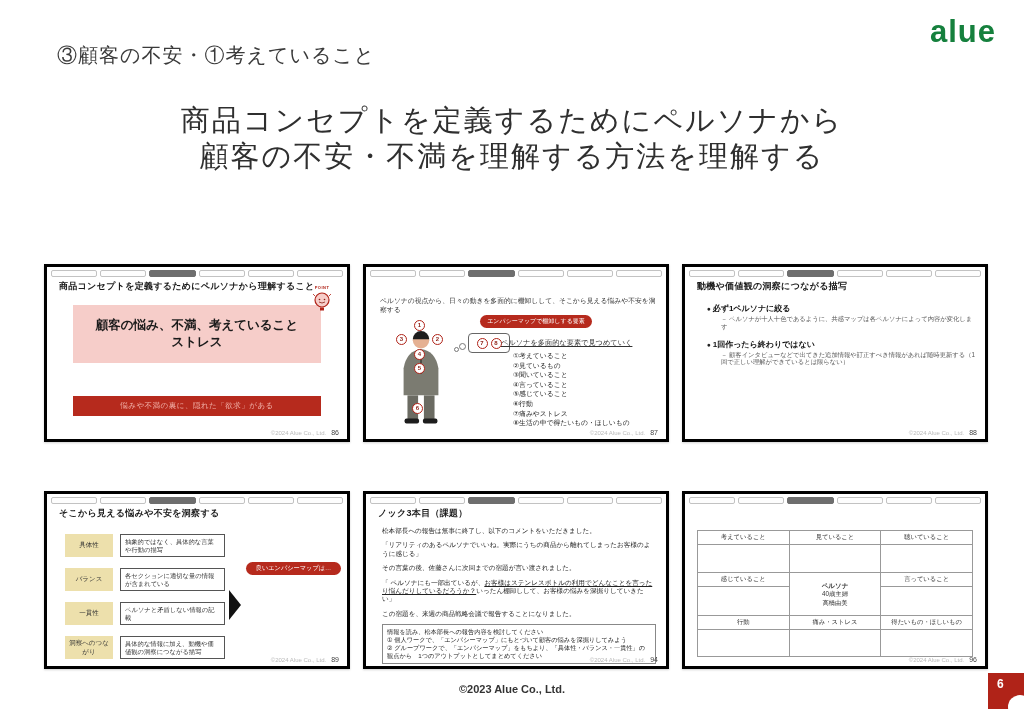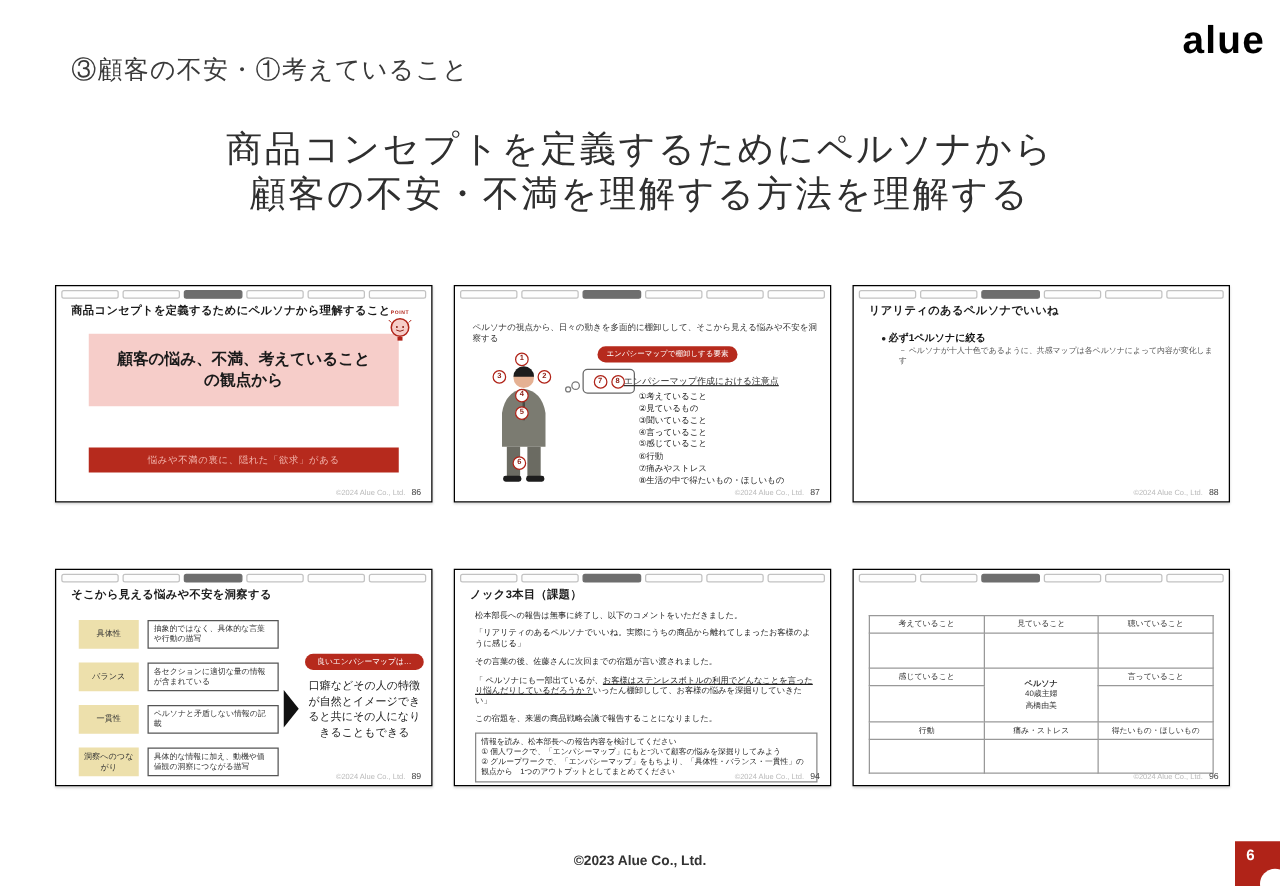"alue" .logo { color: #000000 -> #15803d; right: 12px -> 28px }
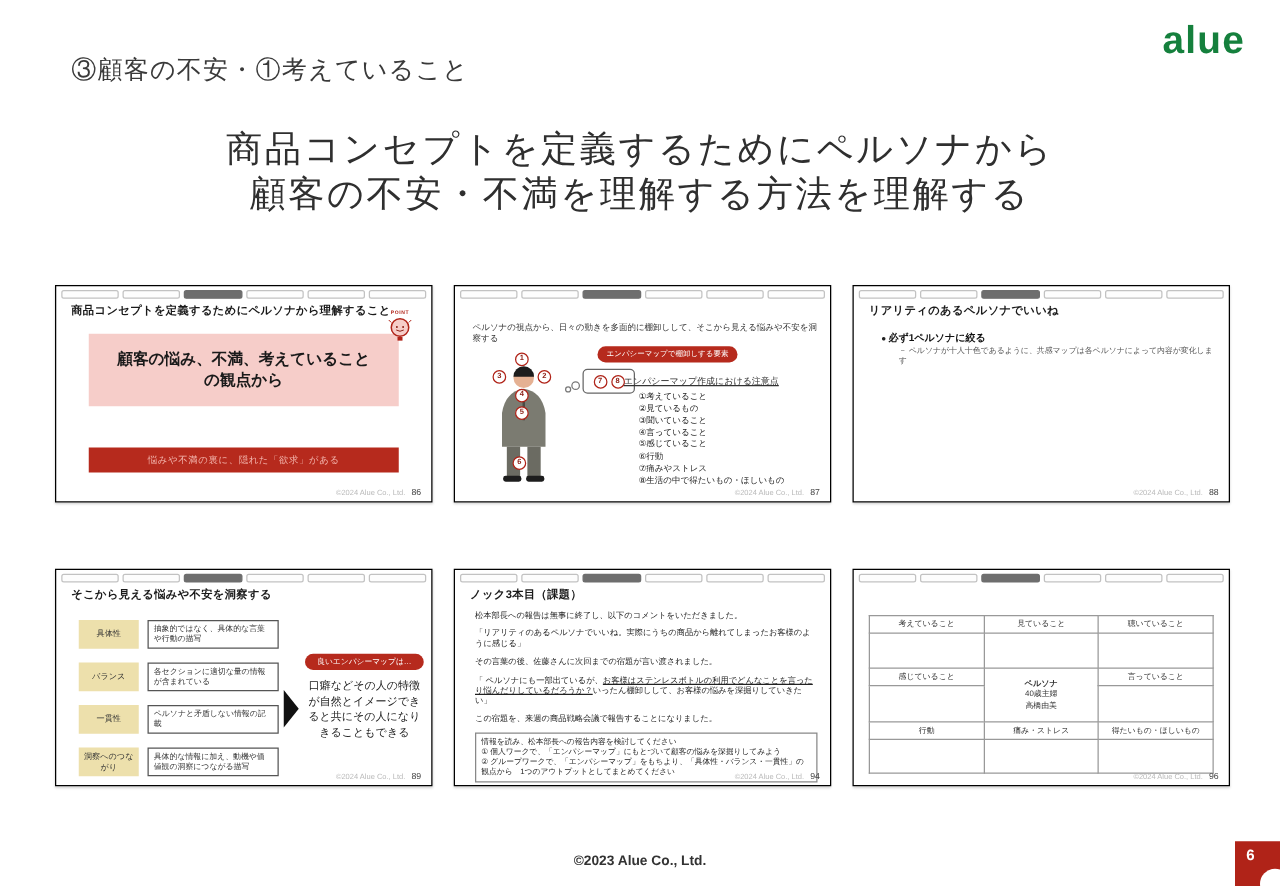"商品コンセプトを定義するためにペルソナから理解すること" .thumb { border: 1px solid #000000 -> 3px solid #000000; margin-top: none -> 36px }
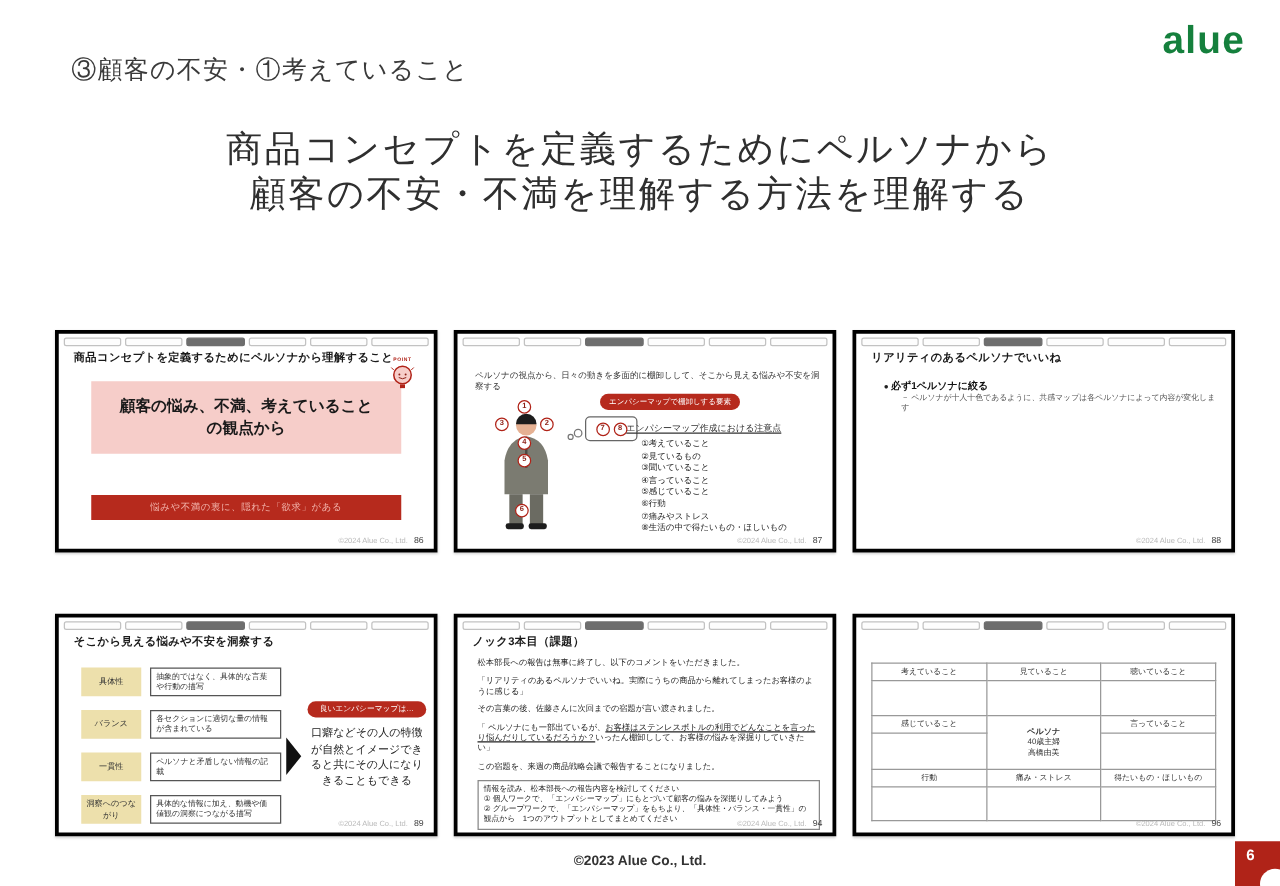"リアリティのあるペルソナでいいね" div.s-title { text: リアリティのあるペルソナでいいね -> 動機や価値観の洞察につながる描写 }
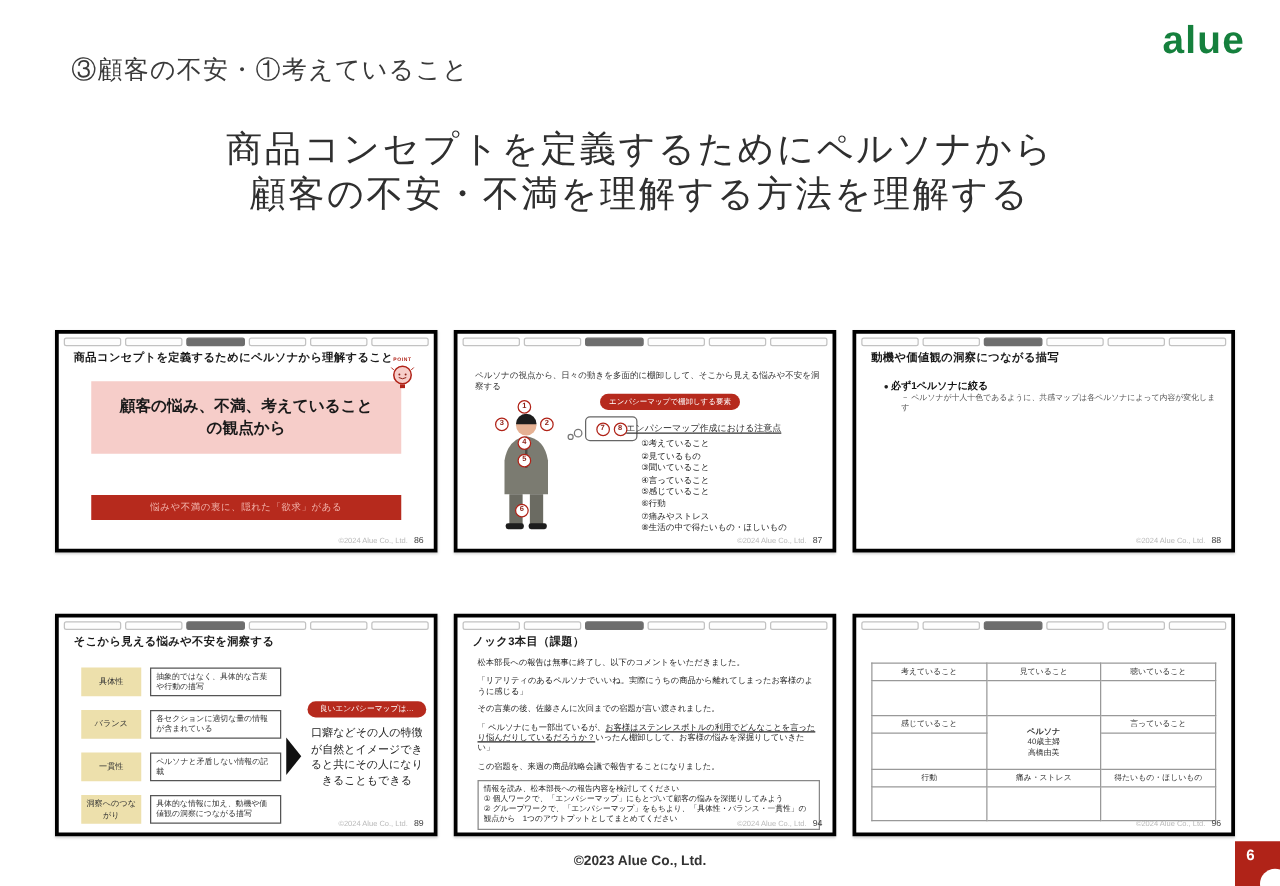"の観点から" div { text: の観点から -> ストレス }
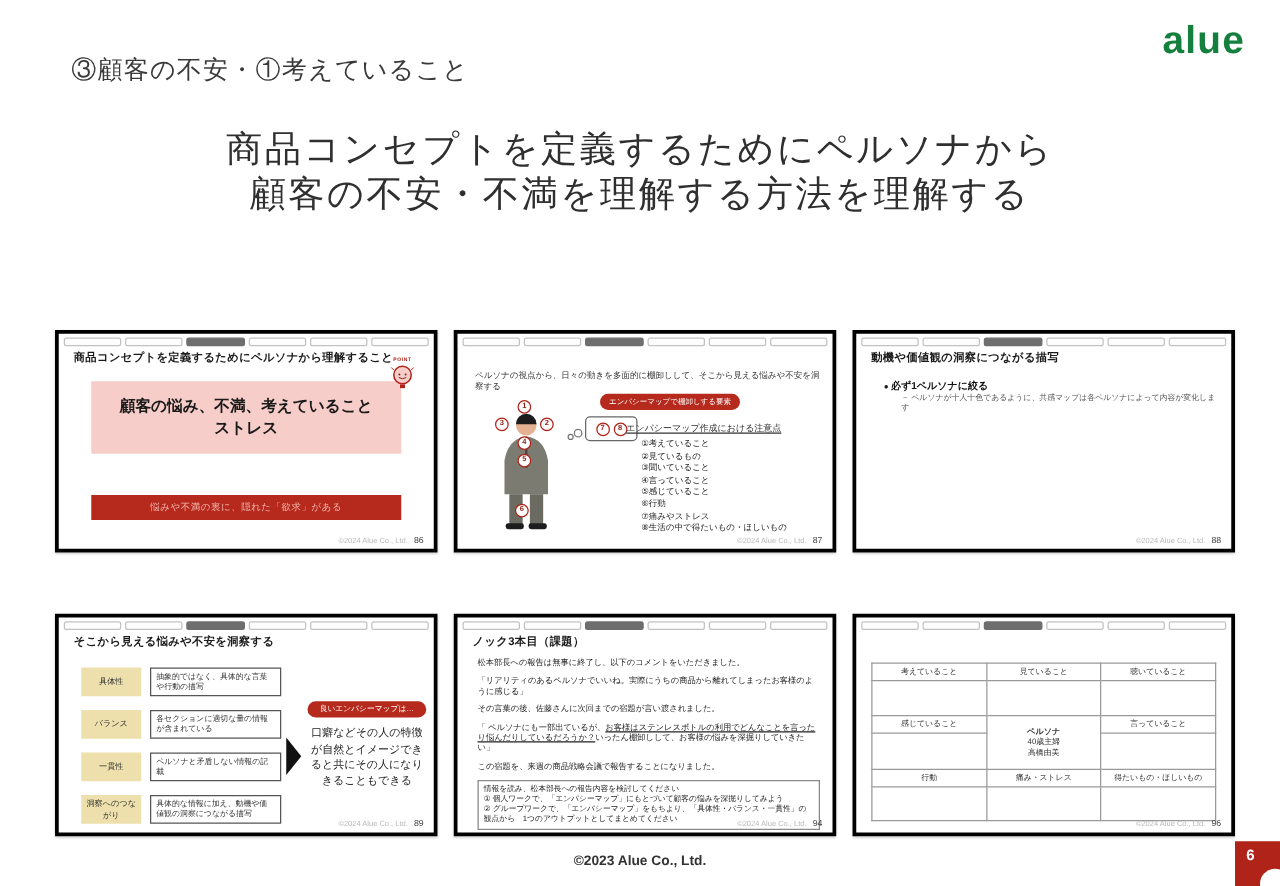"エンパシーマップ作成における注意点" div.e-head { text: エンパシーマップ作成における注意点 -> ペルソナを多面的な要素で見つめていく }
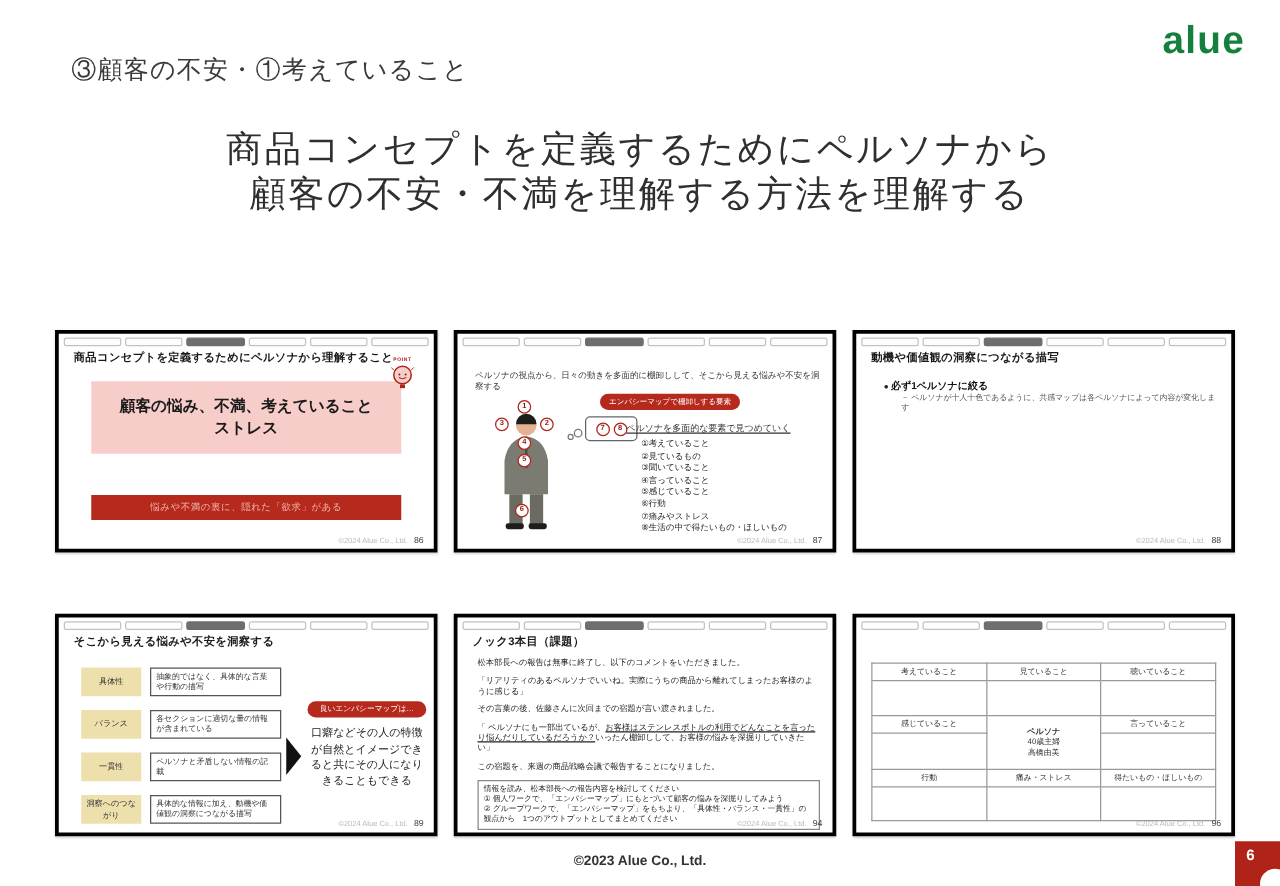"1回作ったら終わりではない" div.ngroup { html: none -> <div> <div>1回作ったら終わりではない</div> <div>顧客インタビューなどで出てきた追加情報や訂正すべき情報があれば随時更新する（1回で正しい理解ができているとは限らない）</div> </div> }
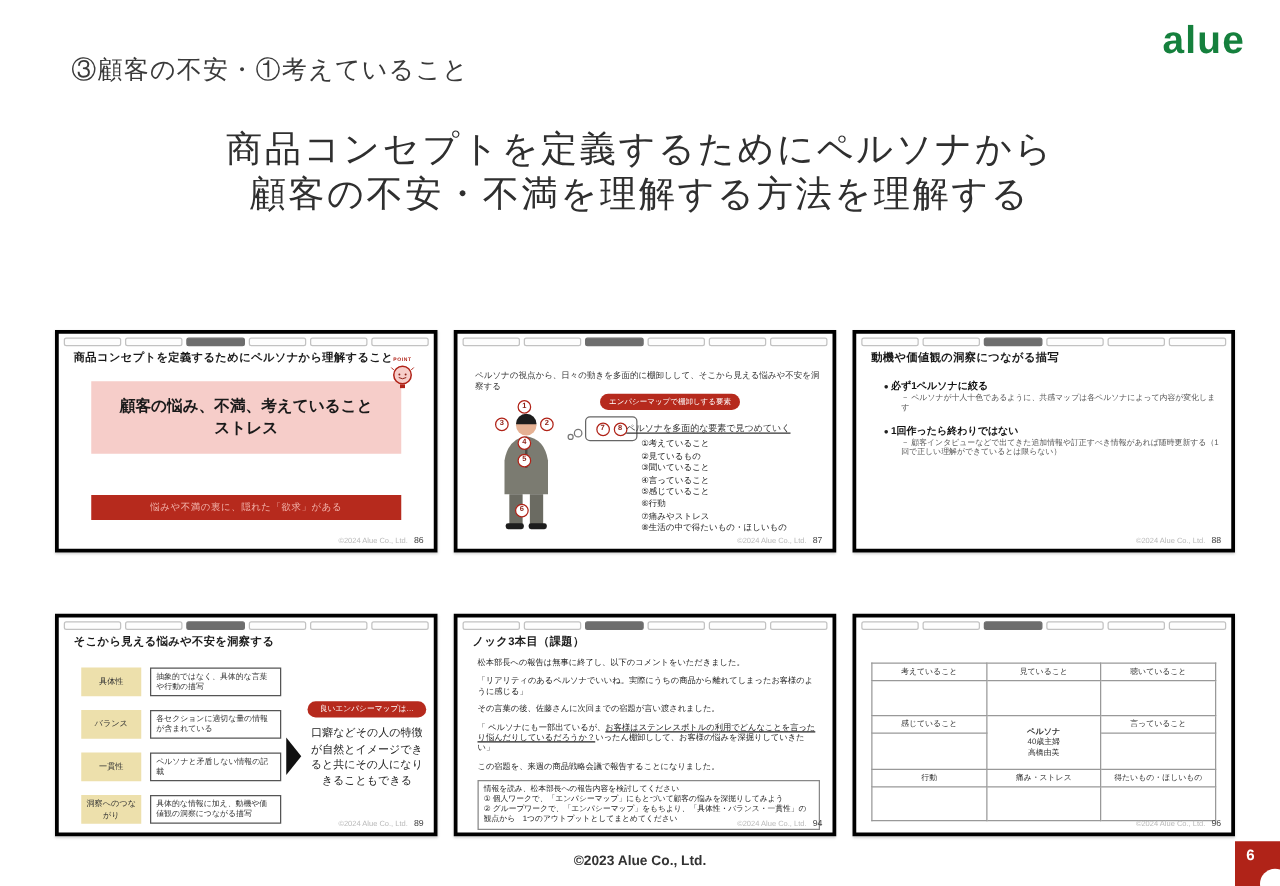"口癖などその人の特徴が自然とイメージできると共にその人になりきることもできる" div.cp-result { html: <div>口癖などその人の特徴が自然とイメージできると共にその人になりきることもできる</div> -> none }
